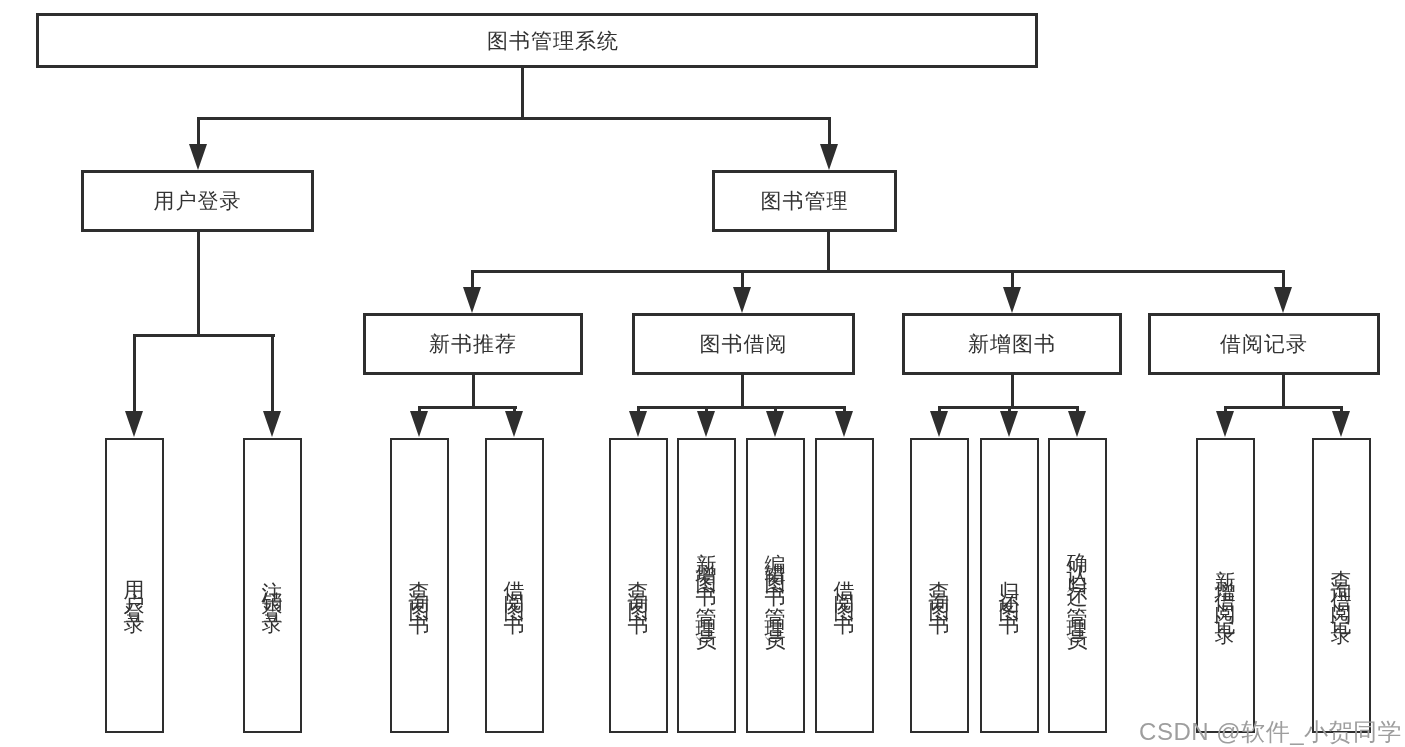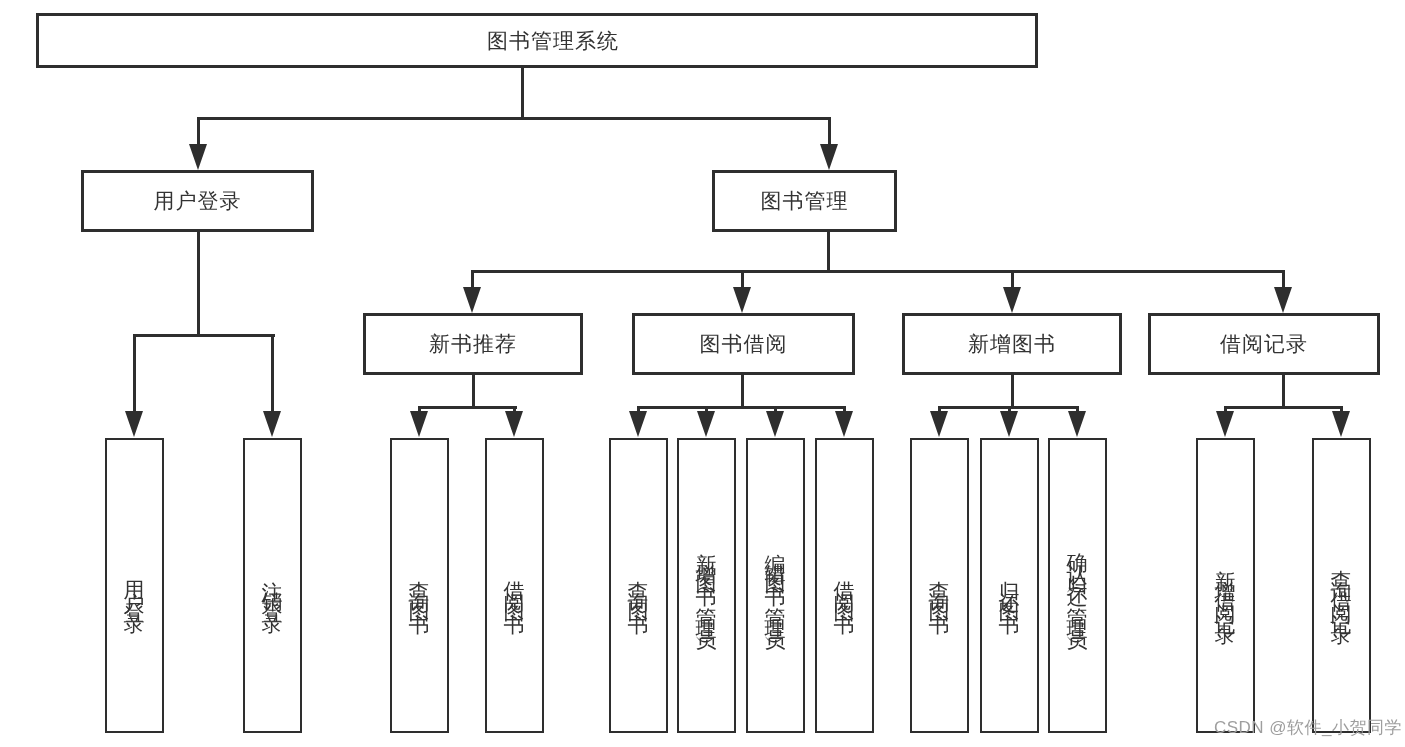"CSDN @软件_小贺同学" .watermark { font-size: 17px -> 24px }
